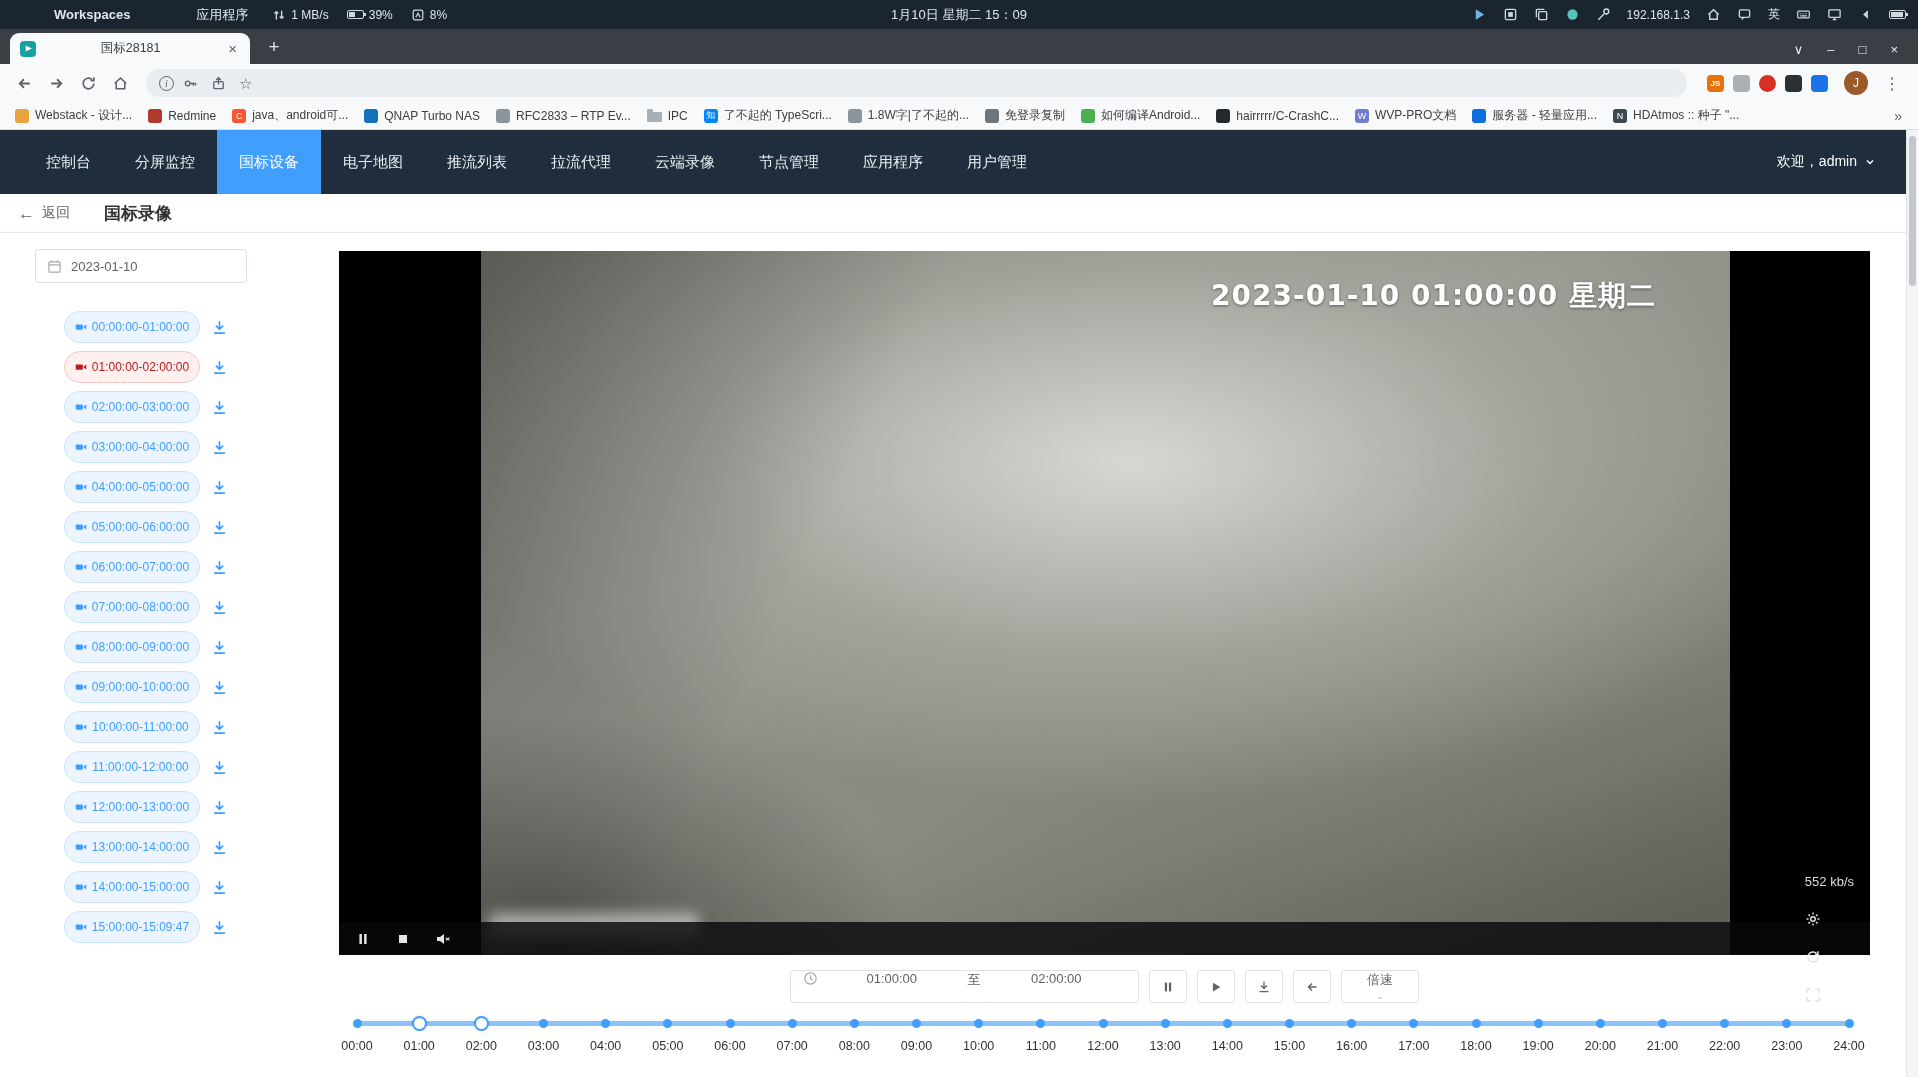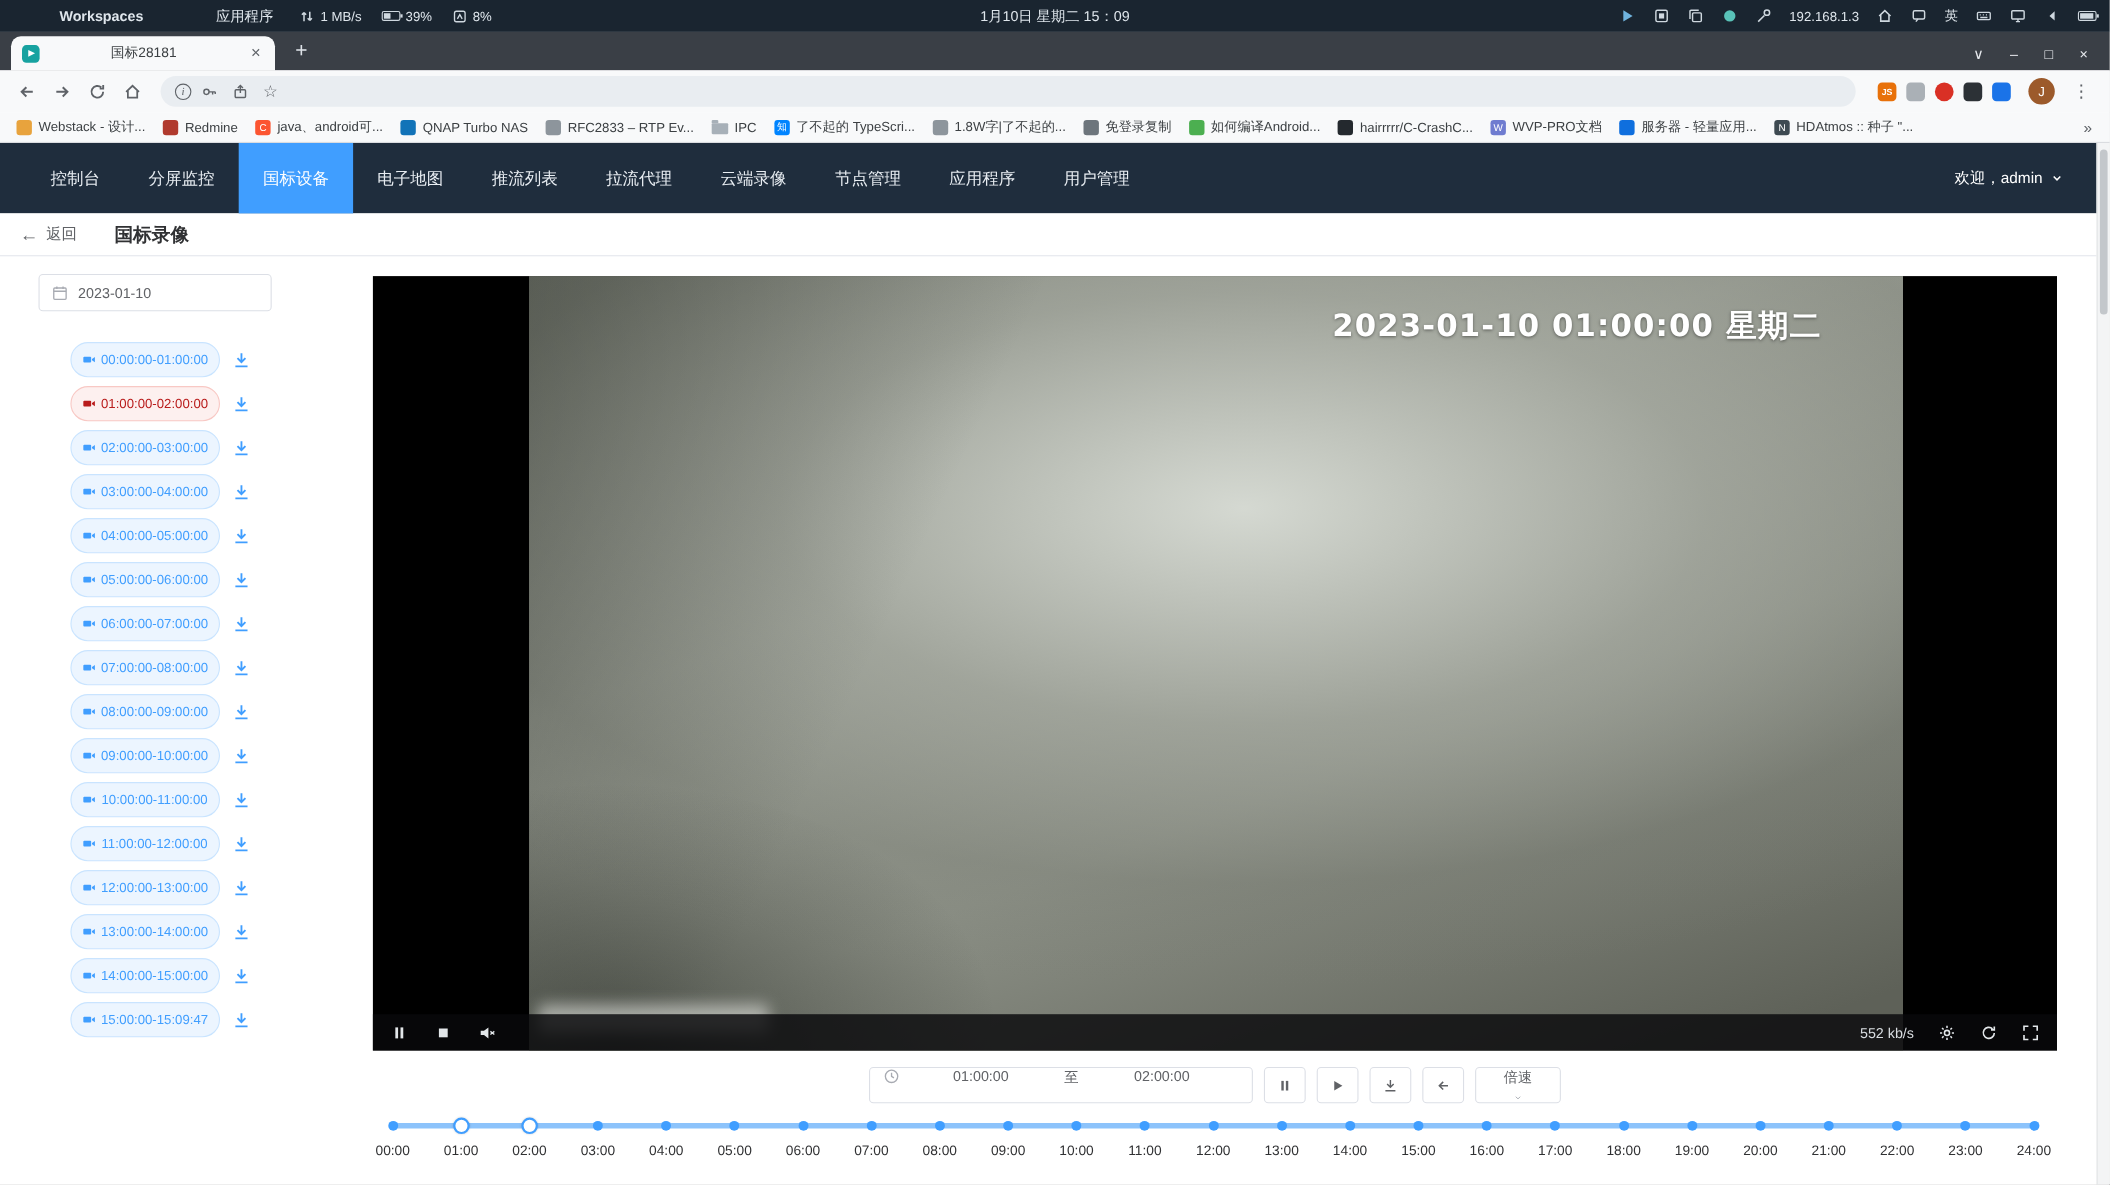"552 kb/s" .vb-right { align-items: flex-end -> flex-start; flex-direction: none -> column }
